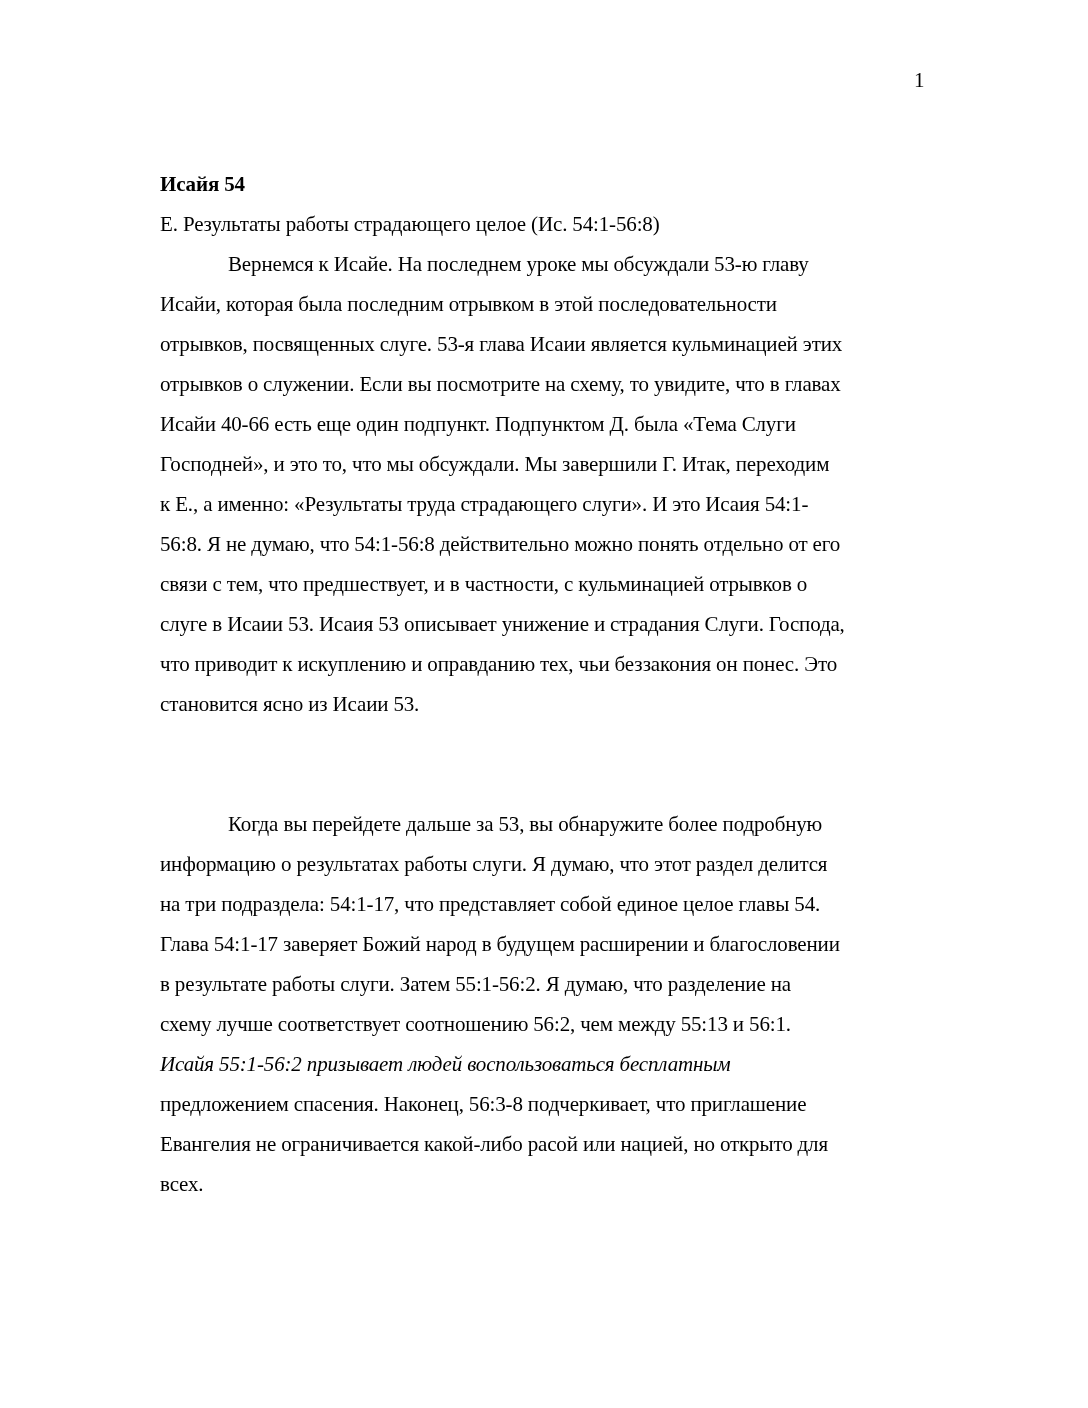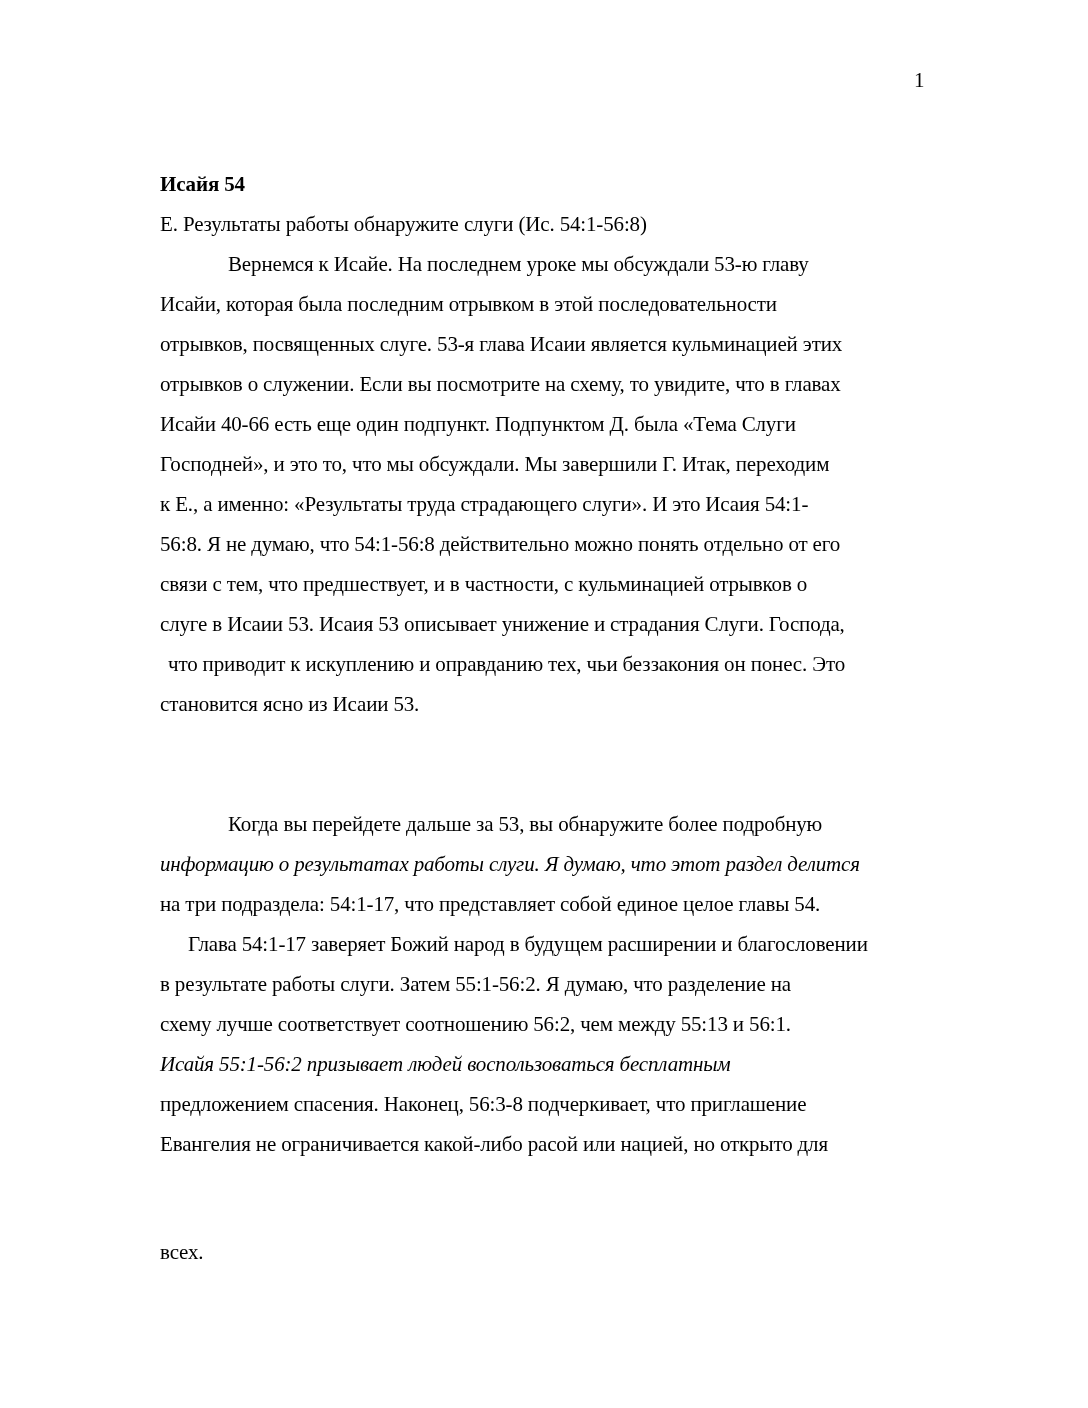"Е. Результаты работы обнаружите слуги" div.line { text: обнаружите слуги -> страдающего целое }
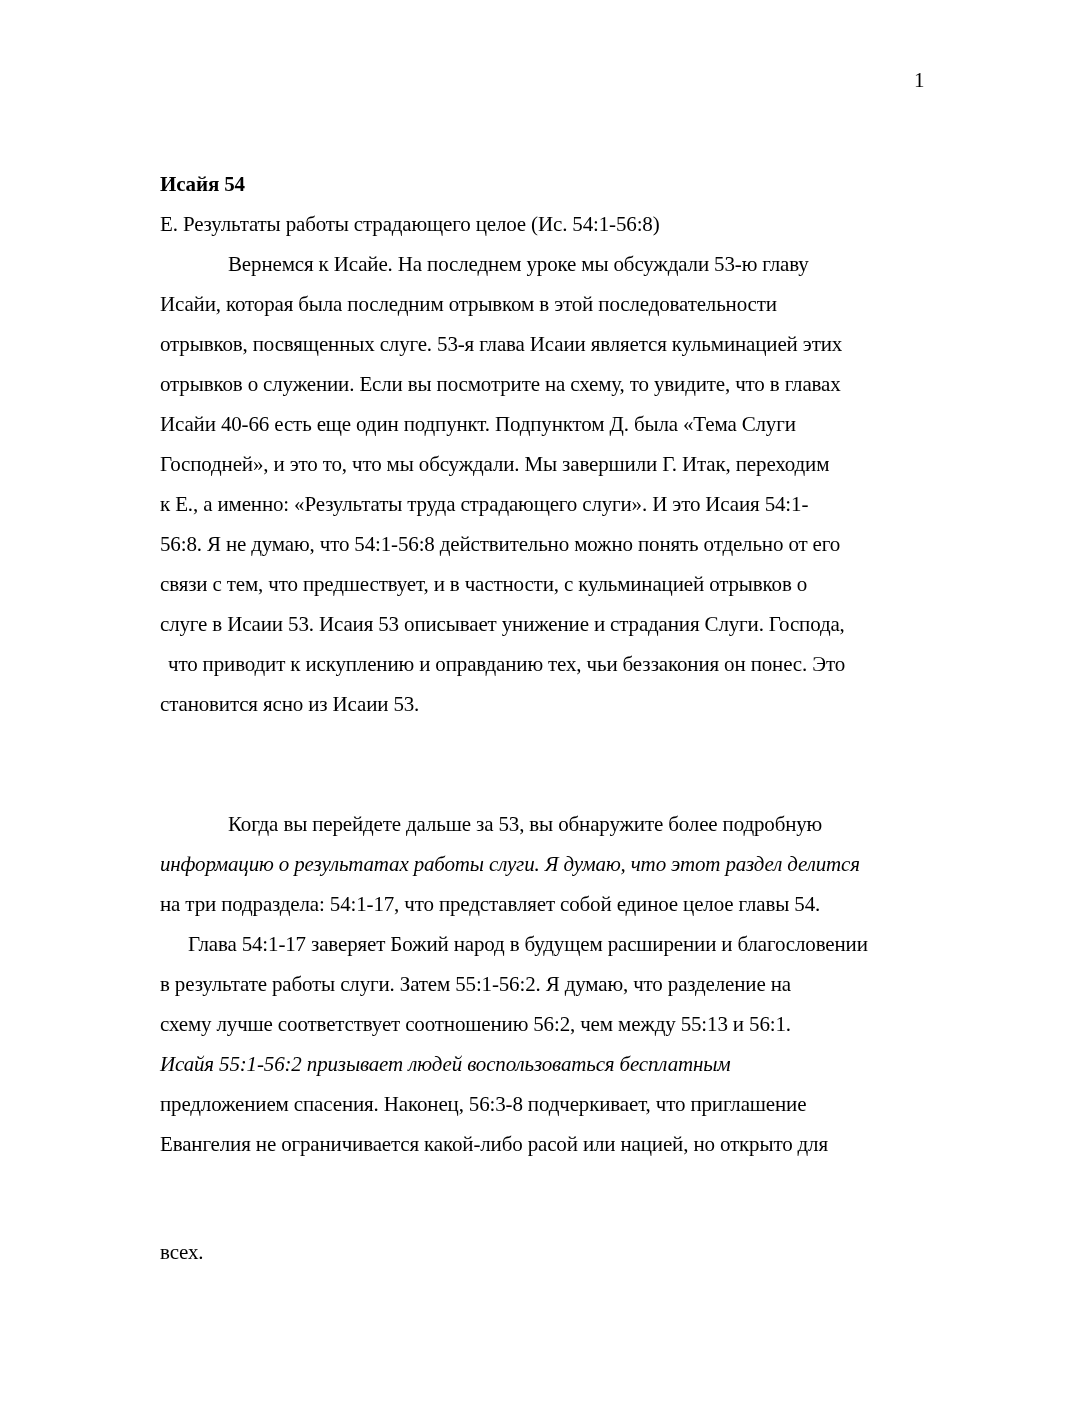"что приводит к искуплению и" div.line { margin-left: 8px -> none }
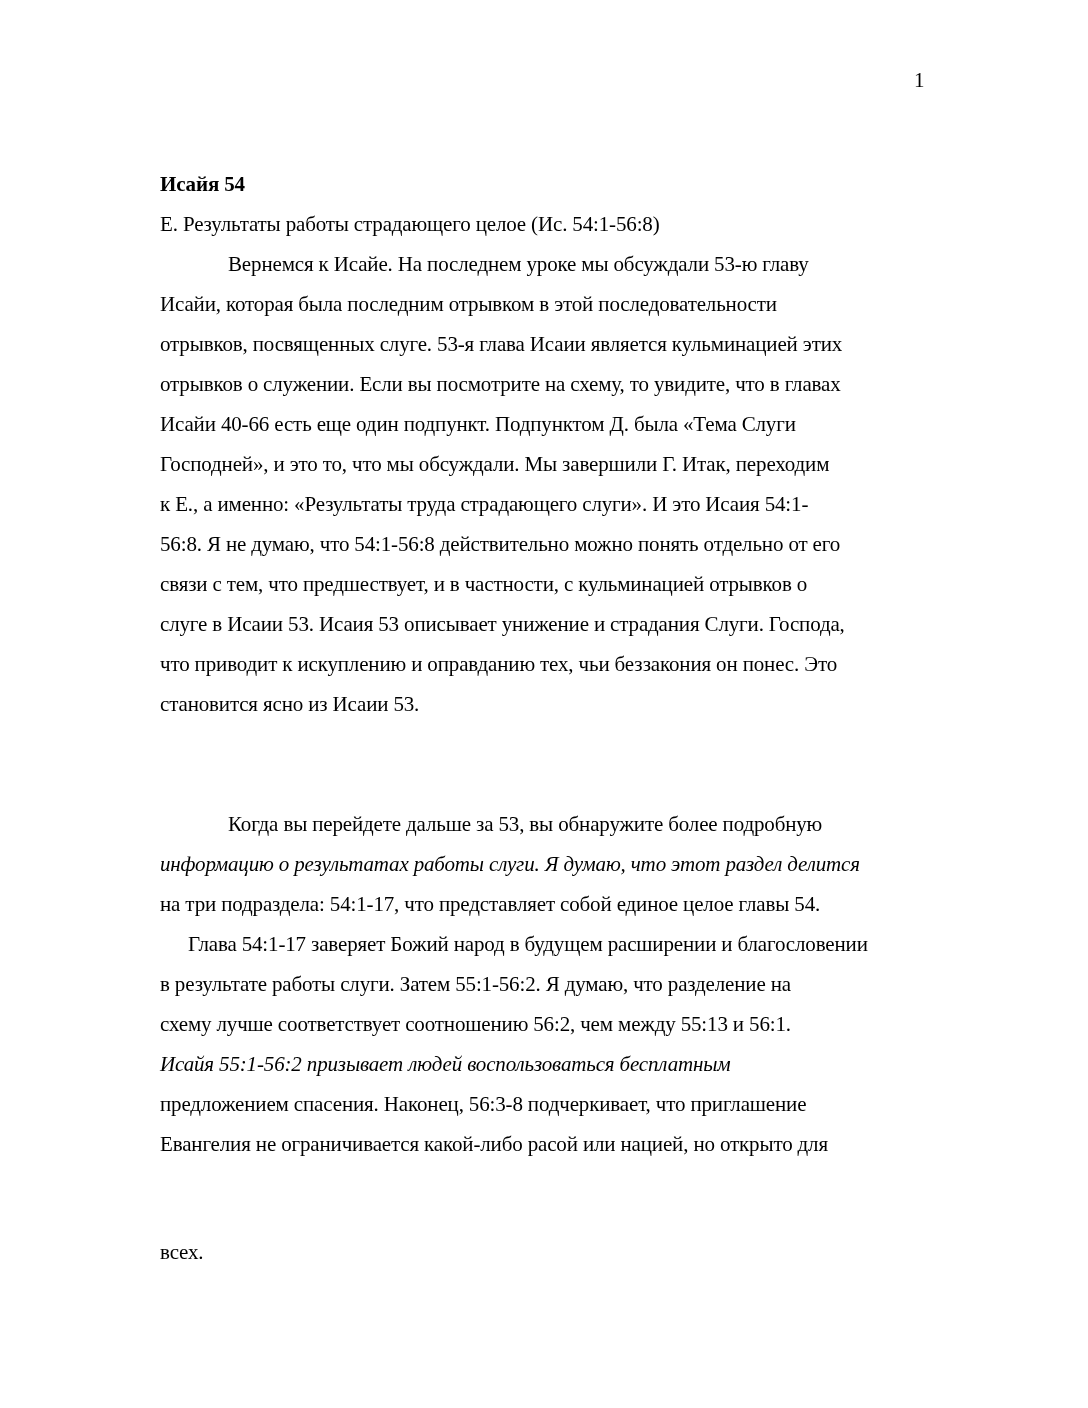"информацию о результатах работы слуги." div.line { font-style: italic -> none }
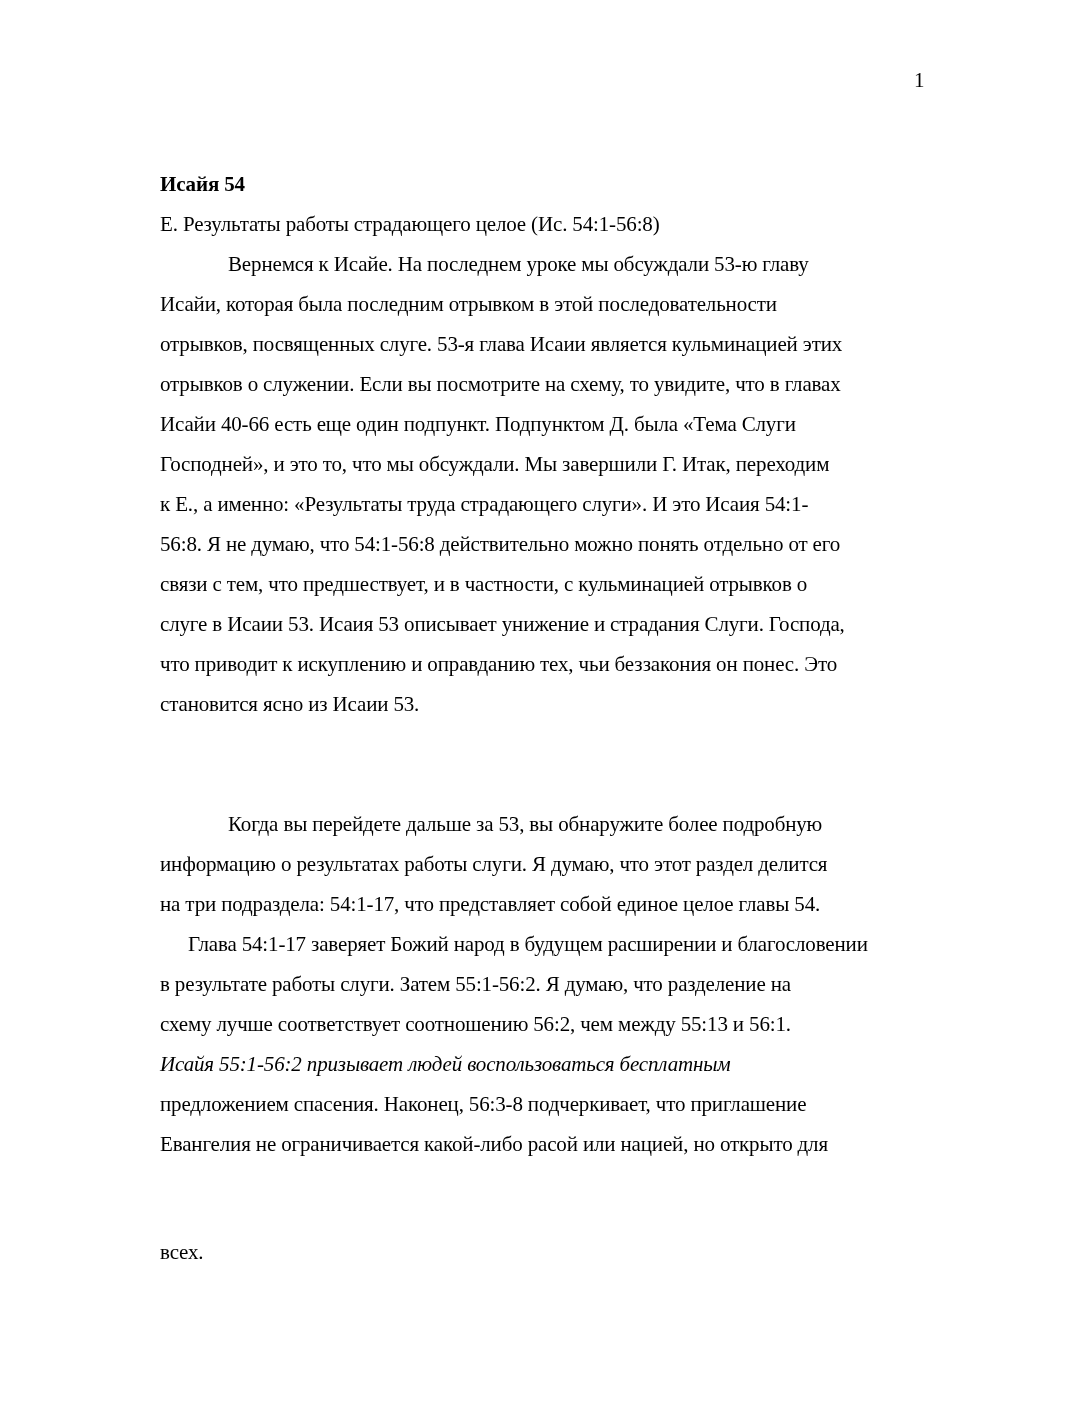"Глава 54:1-17 заверяет Божий народ" div.line { margin-left: 28px -> none }
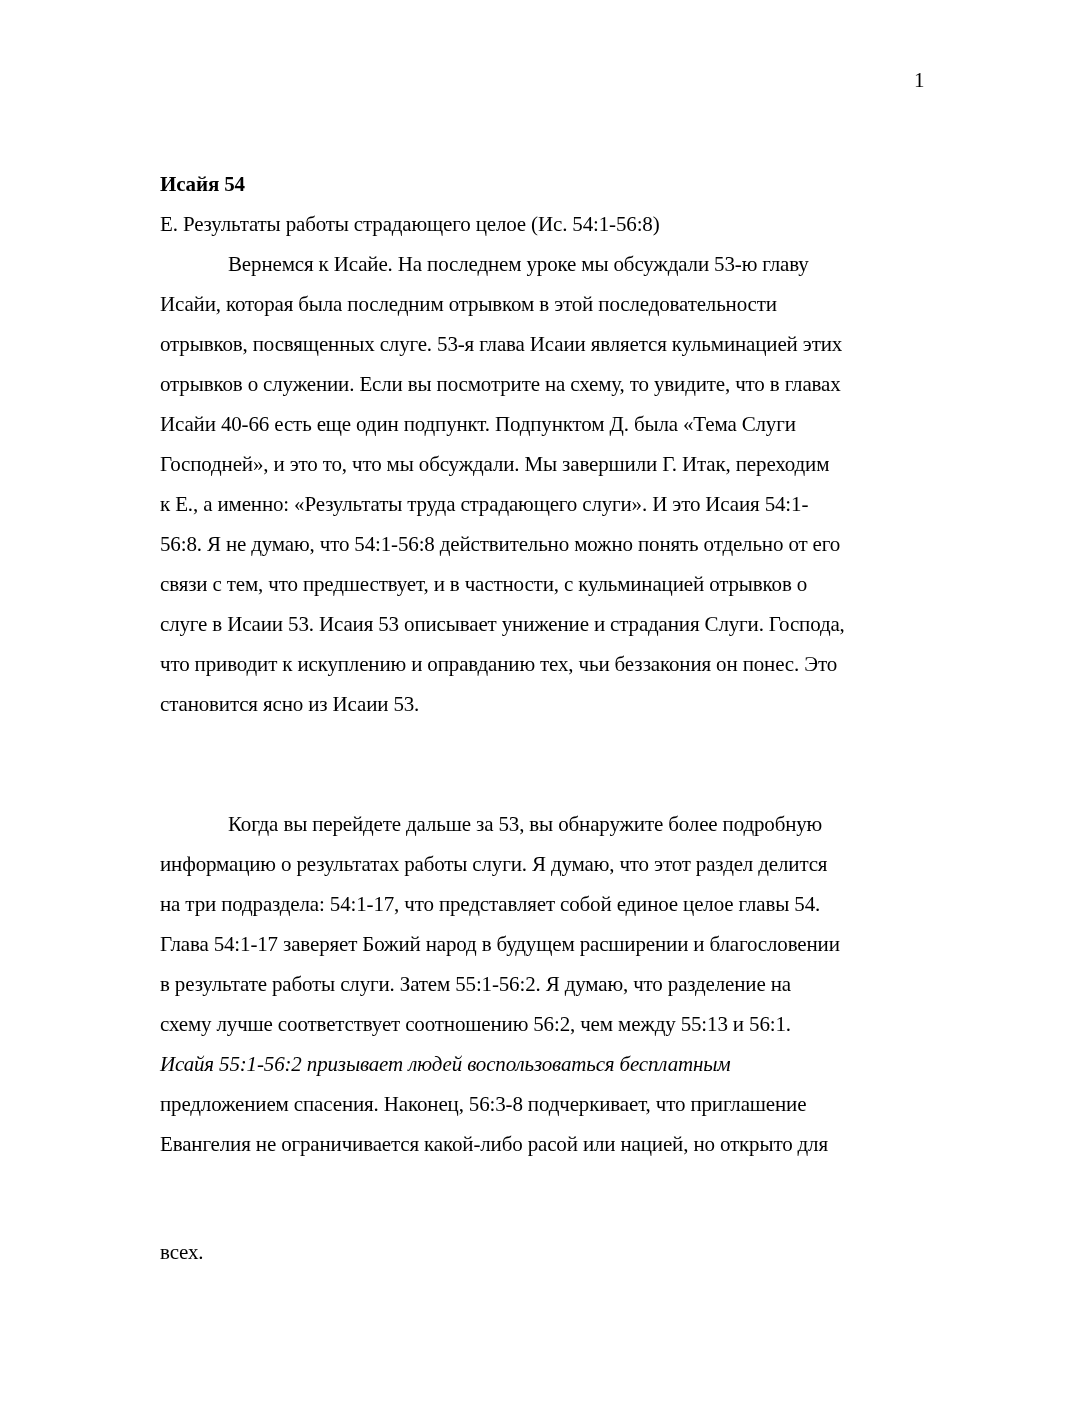"всех." div.line { top: 1238px -> 1170px }
